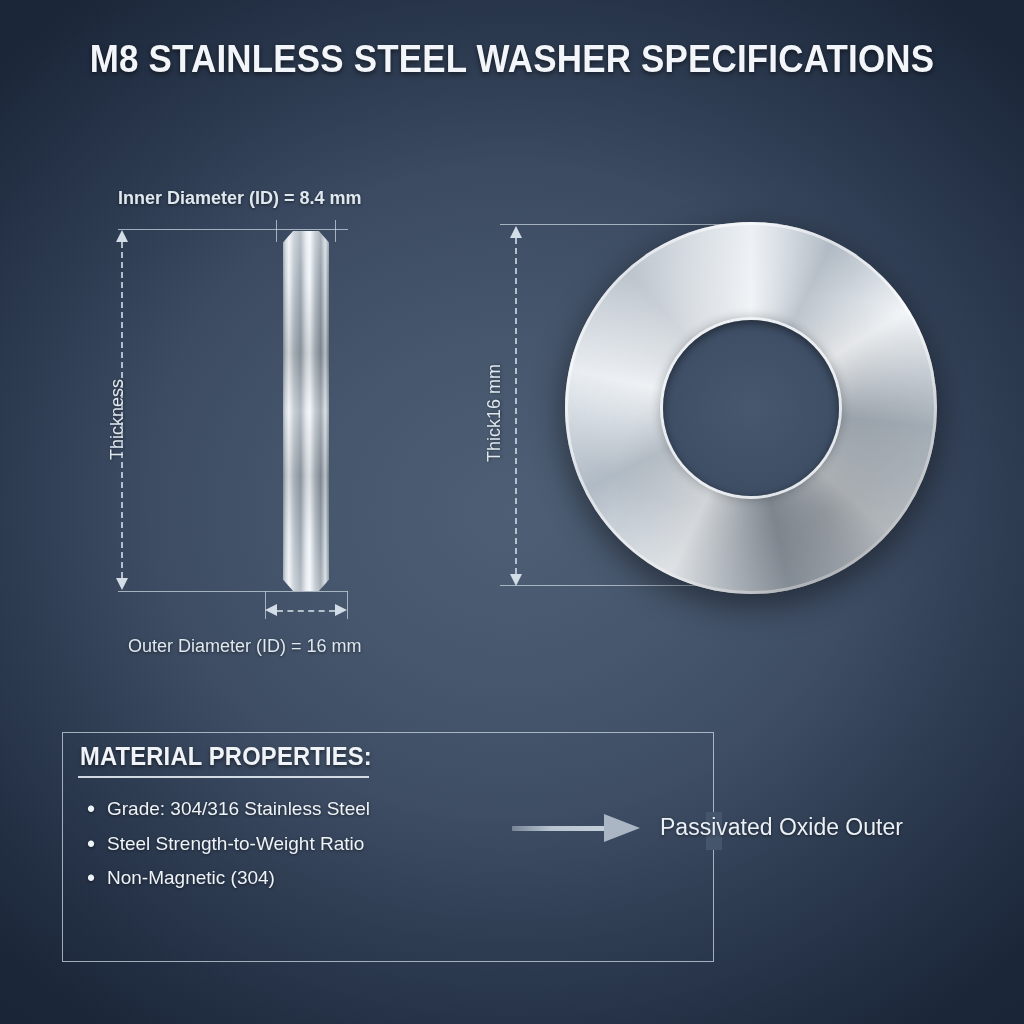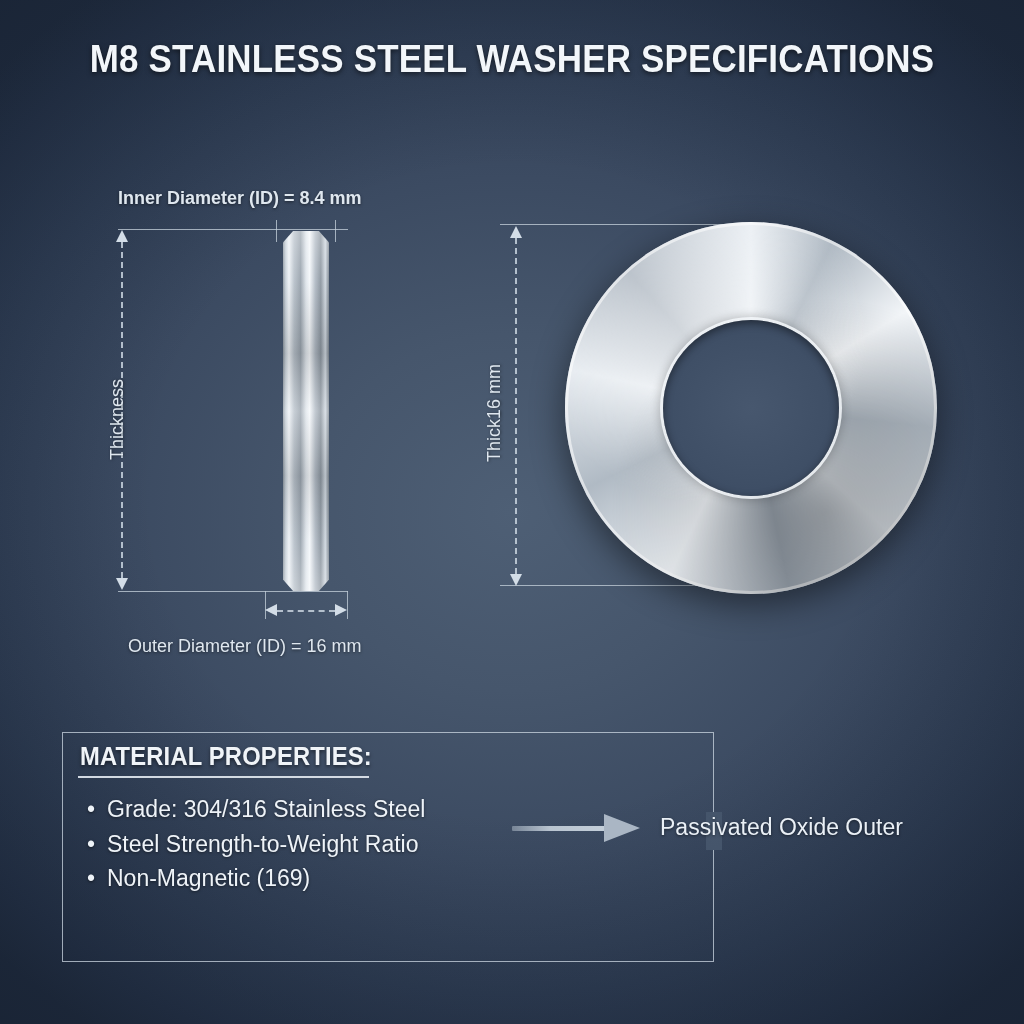"Grade: 304/316 Stainless Steel" #mat-list li { font-size: 23px -> 19px }
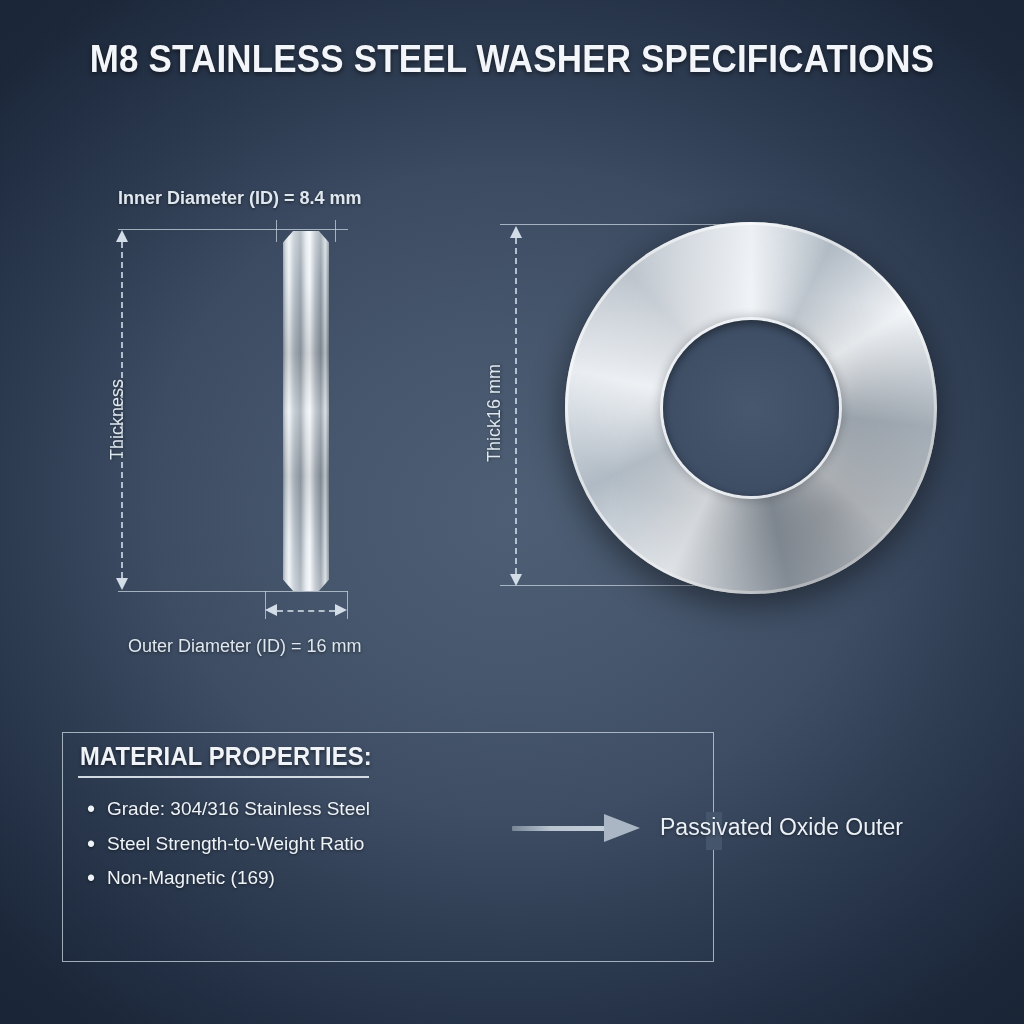"Non-Magnetic (169)" li { text: 169 -> 304 }
